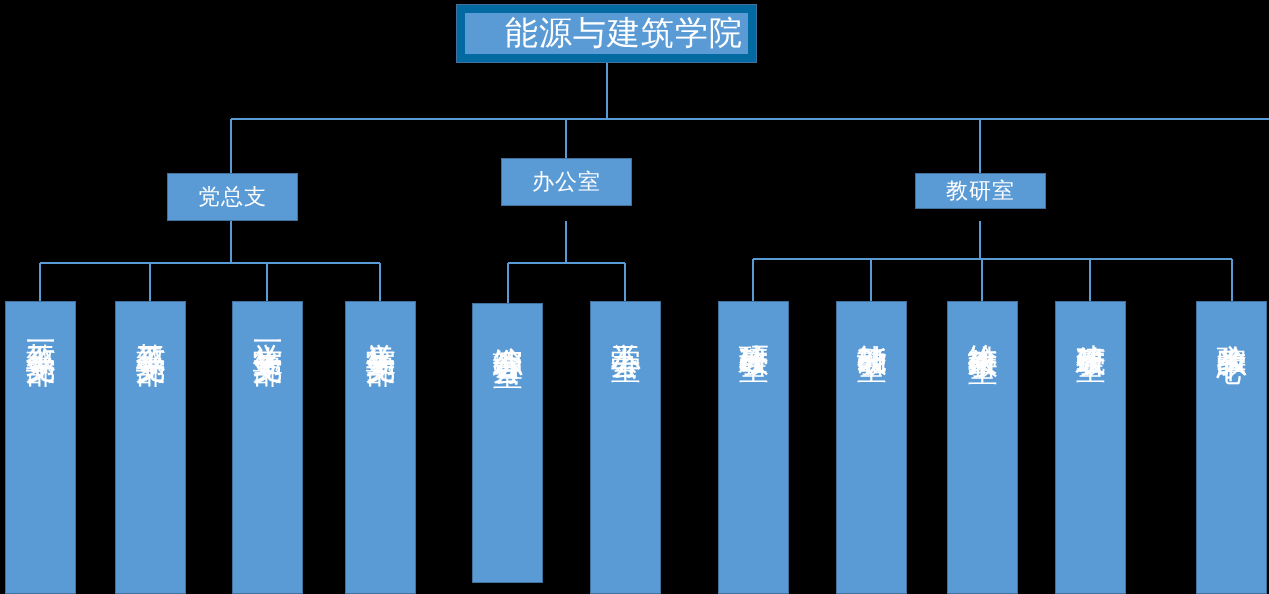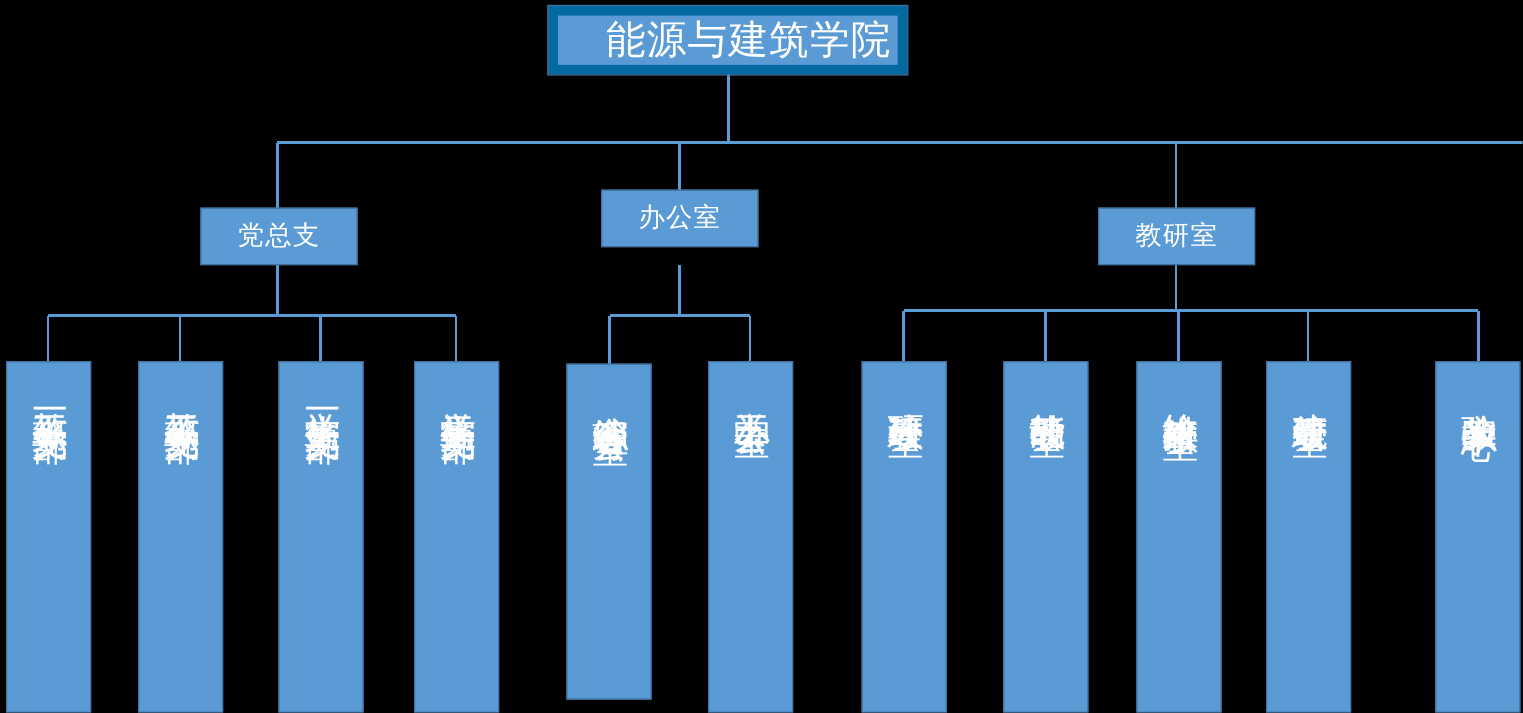"教研室" div.node { height: 48px -> 36px }
